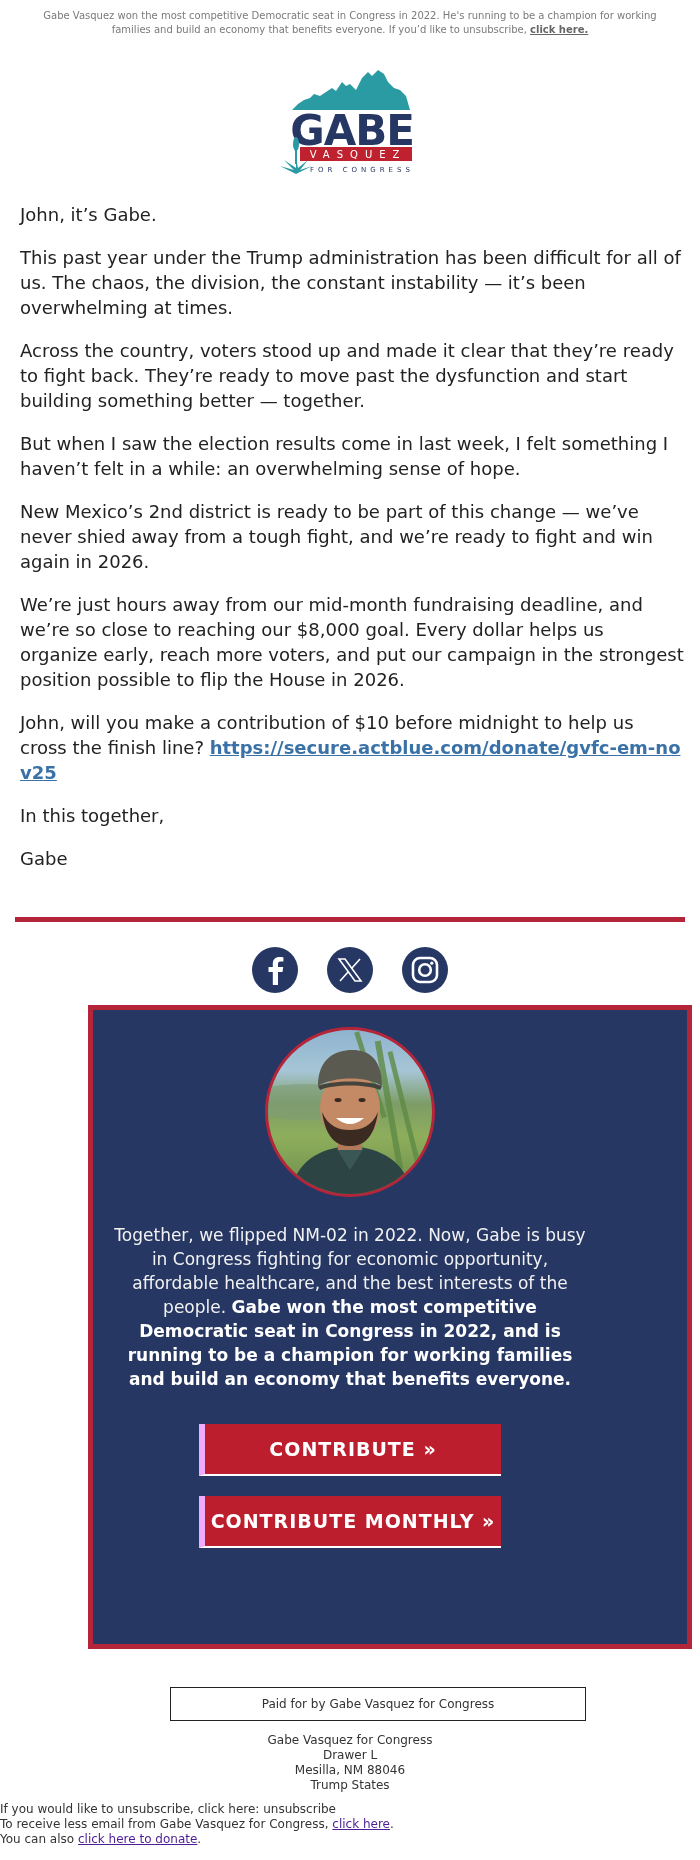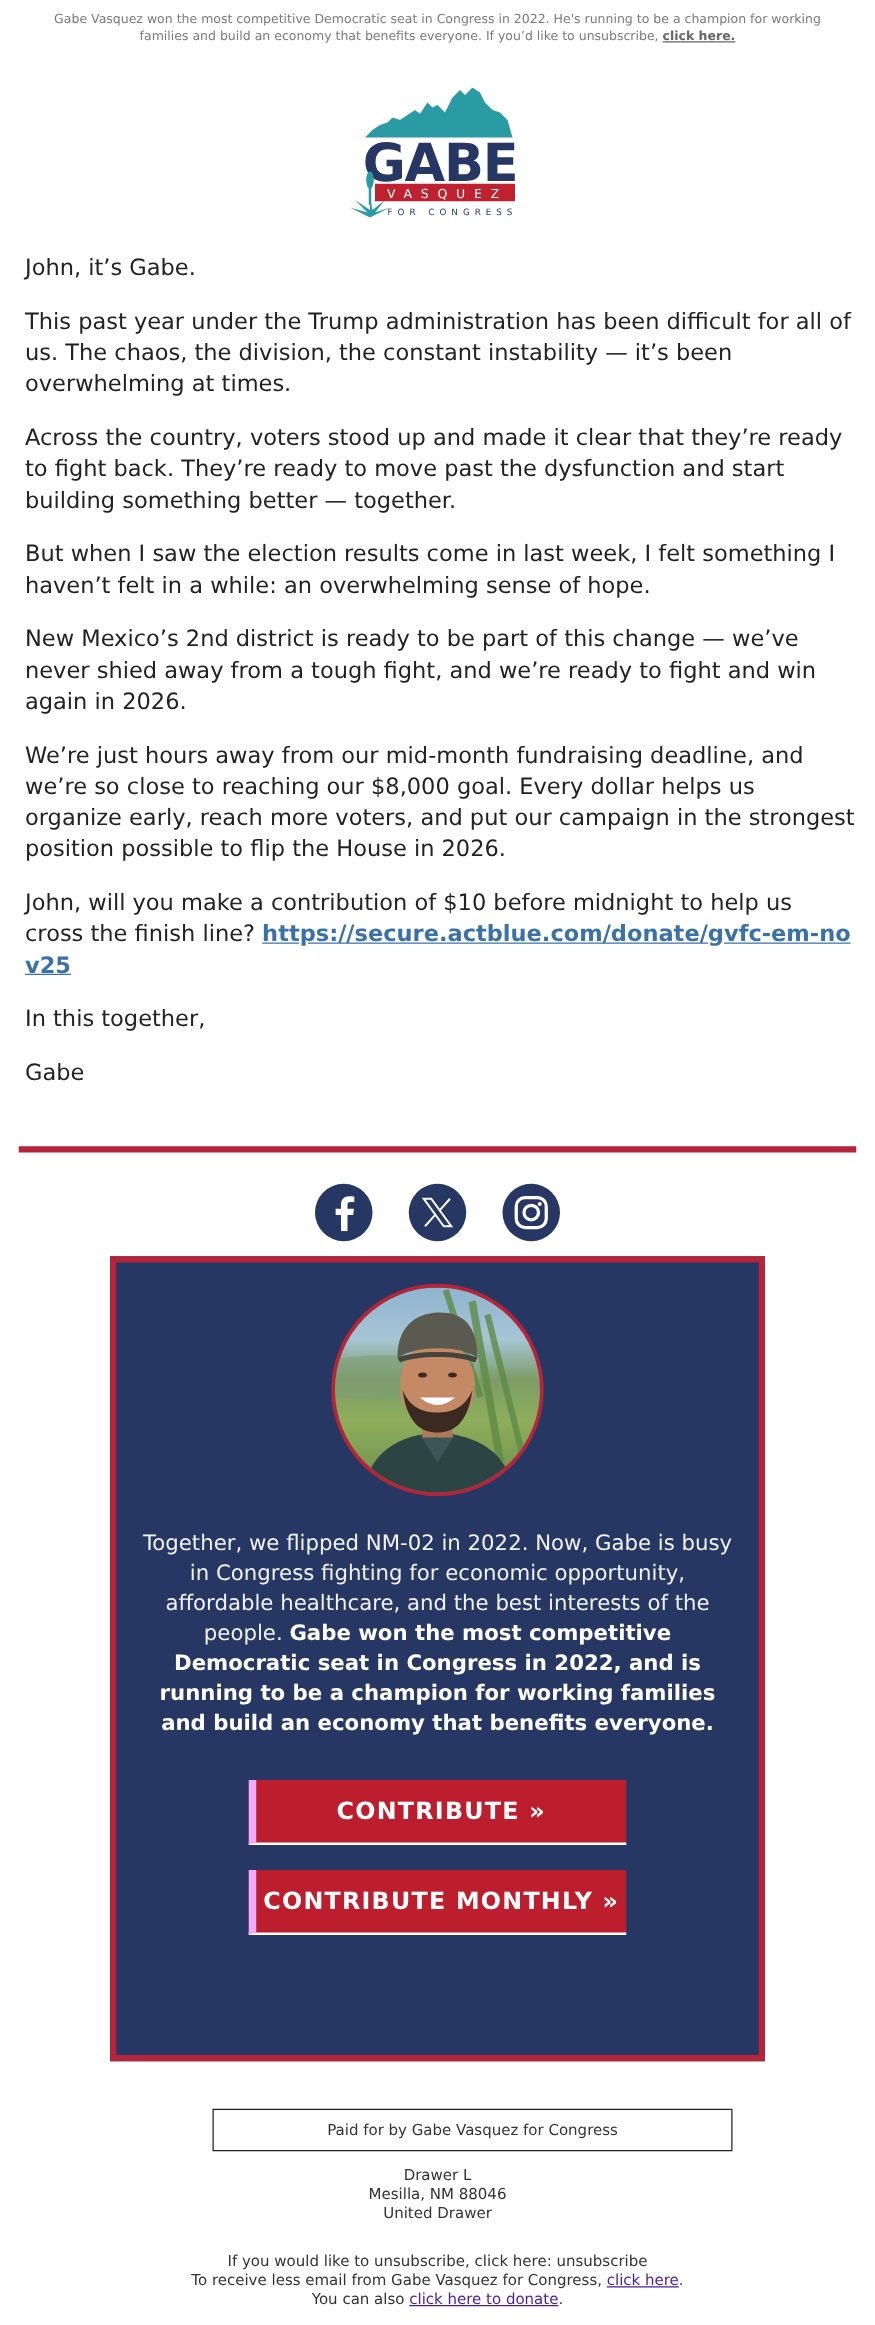"Together, we flipped NM-02 in" .promo { width: 524px -> 604px }
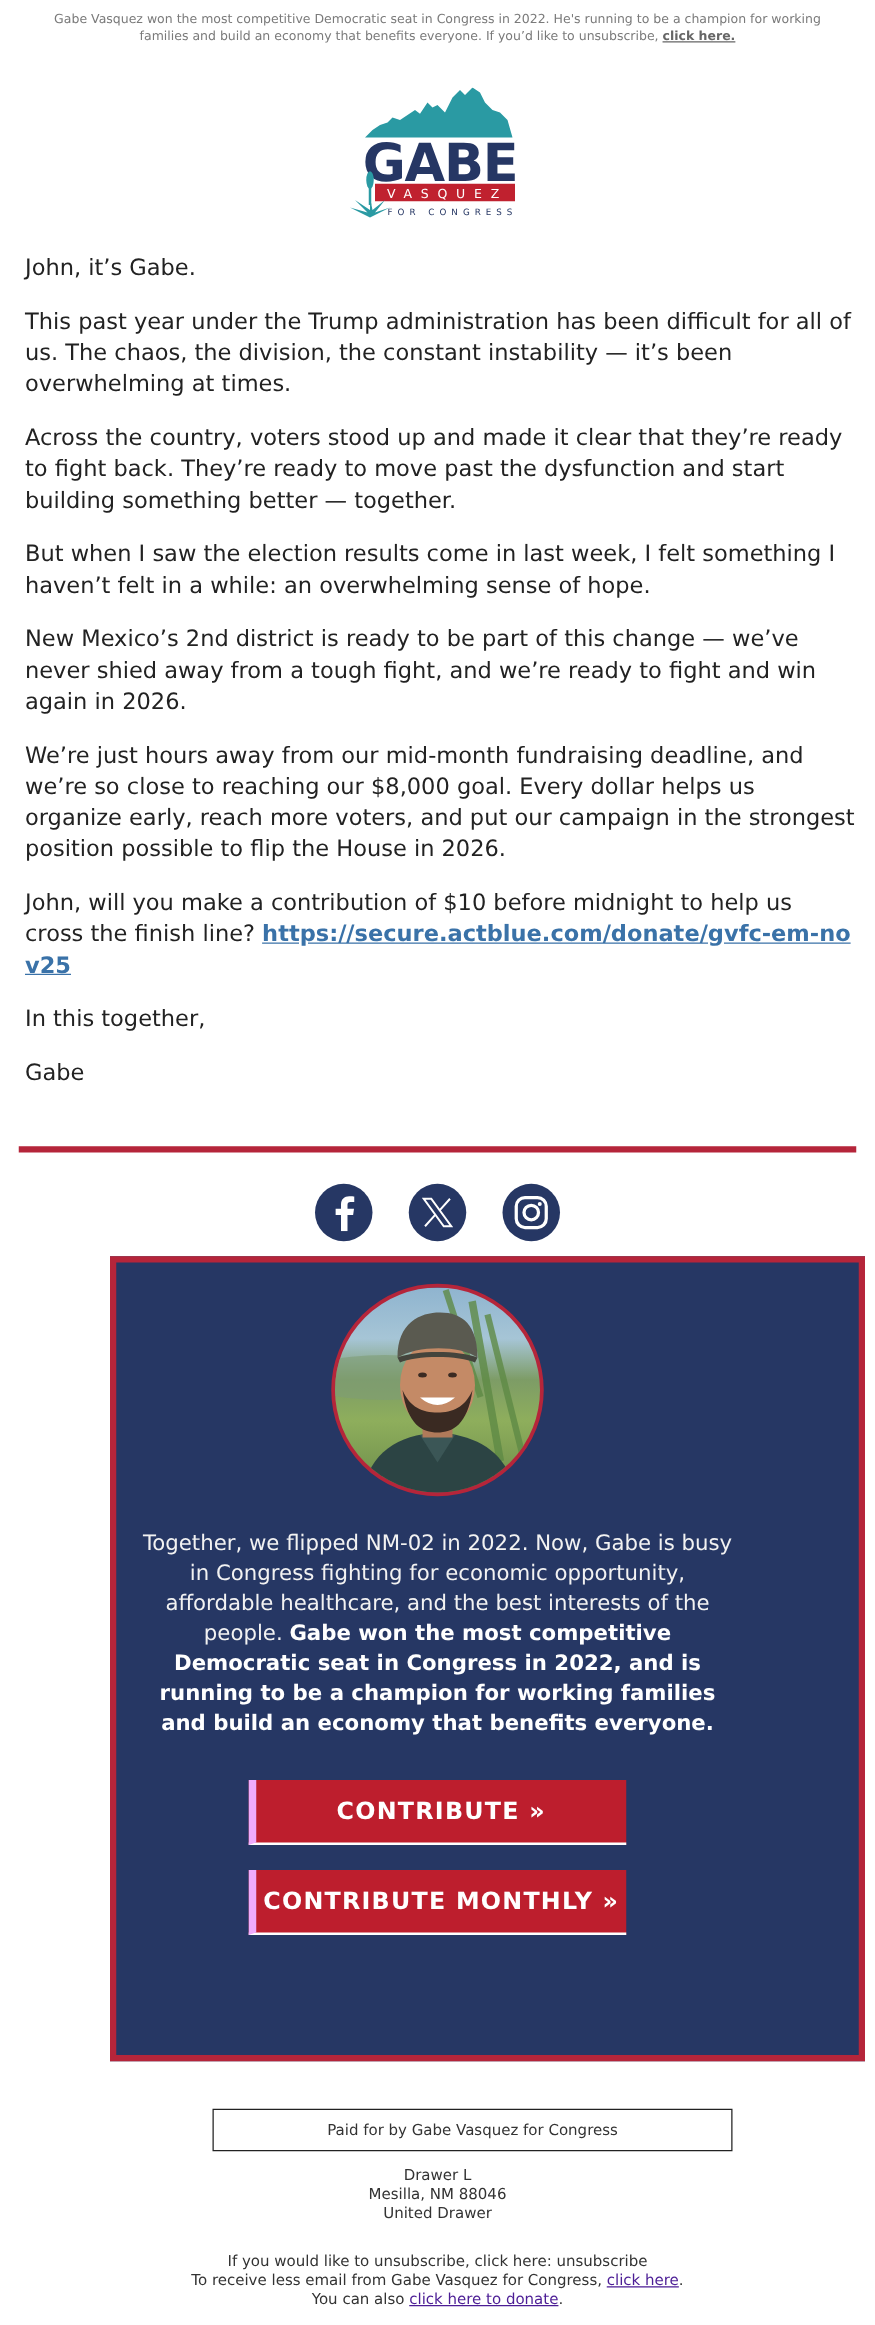"Gabe Vasquez for Congress" div { html: none -> <div>Gabe Vasquez for Congress</div> }
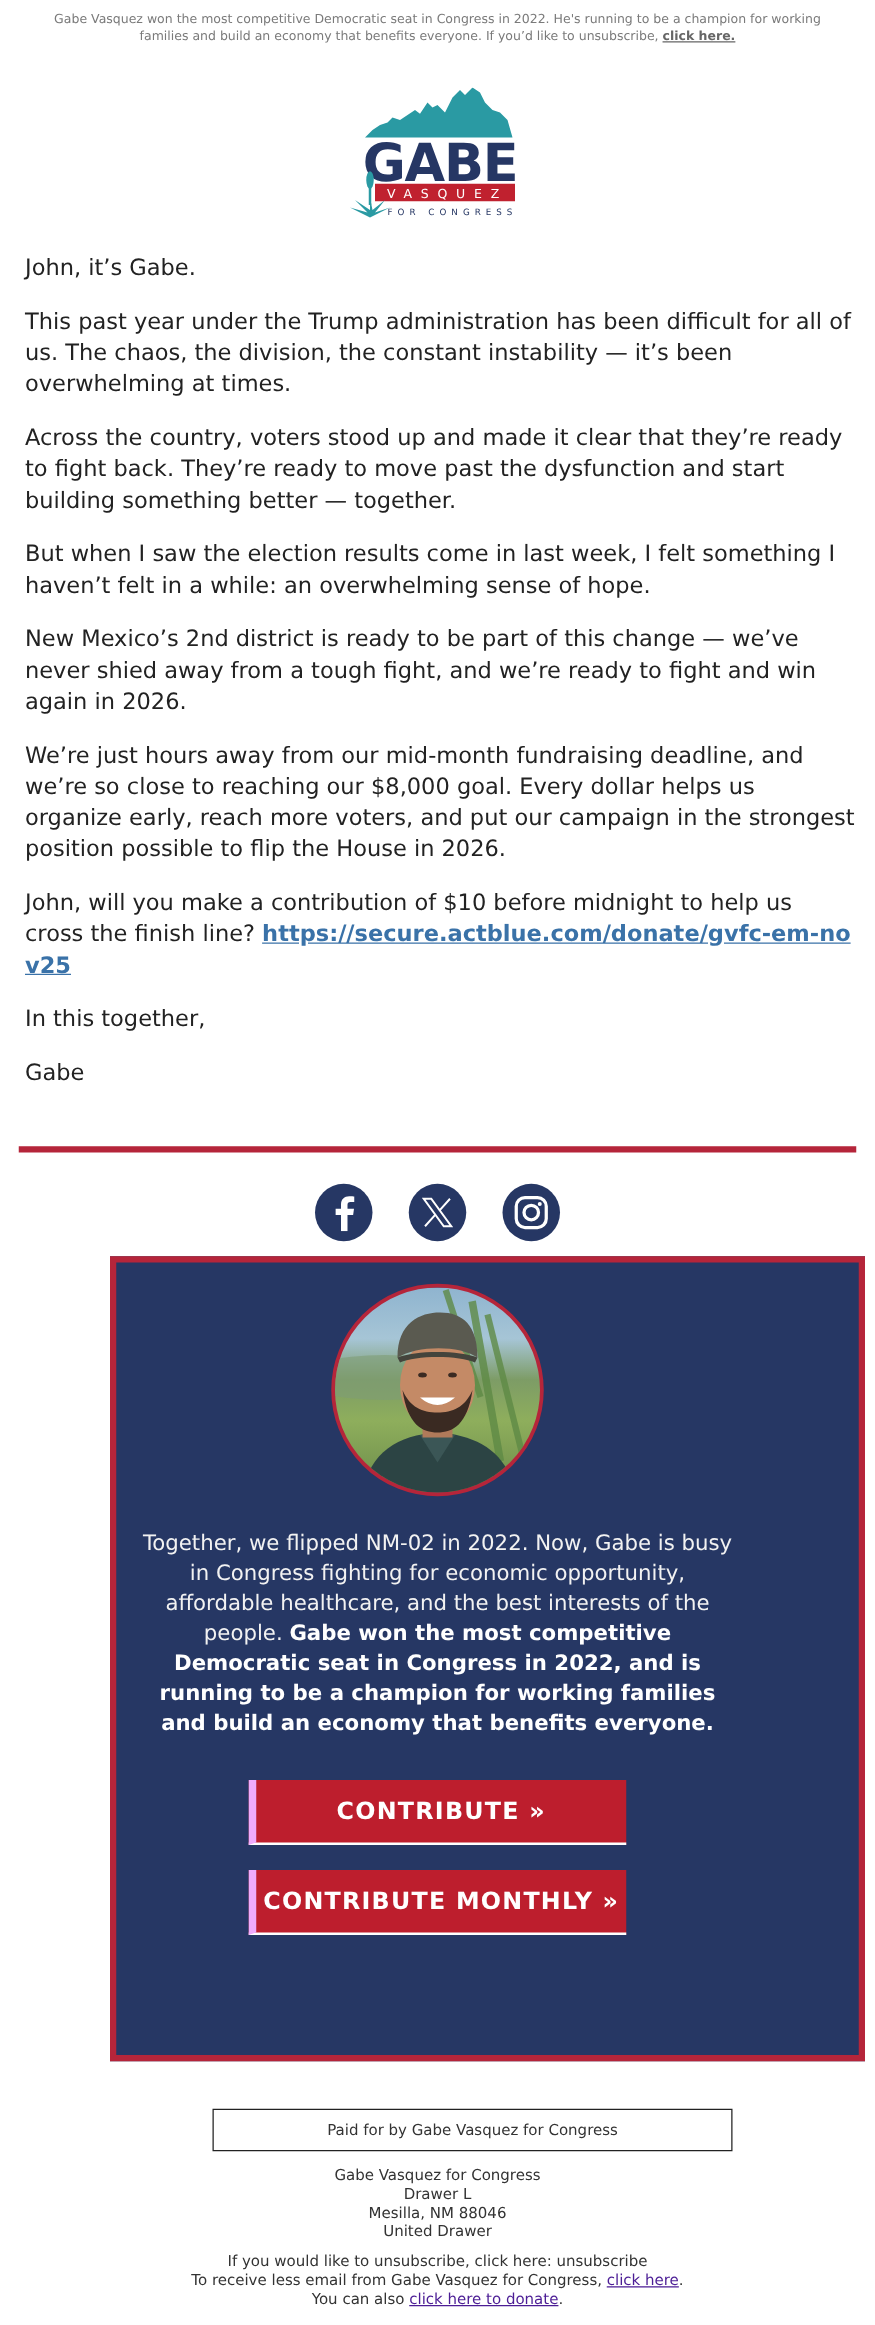"United Drawer" div { text: United Drawer -> Trump States }
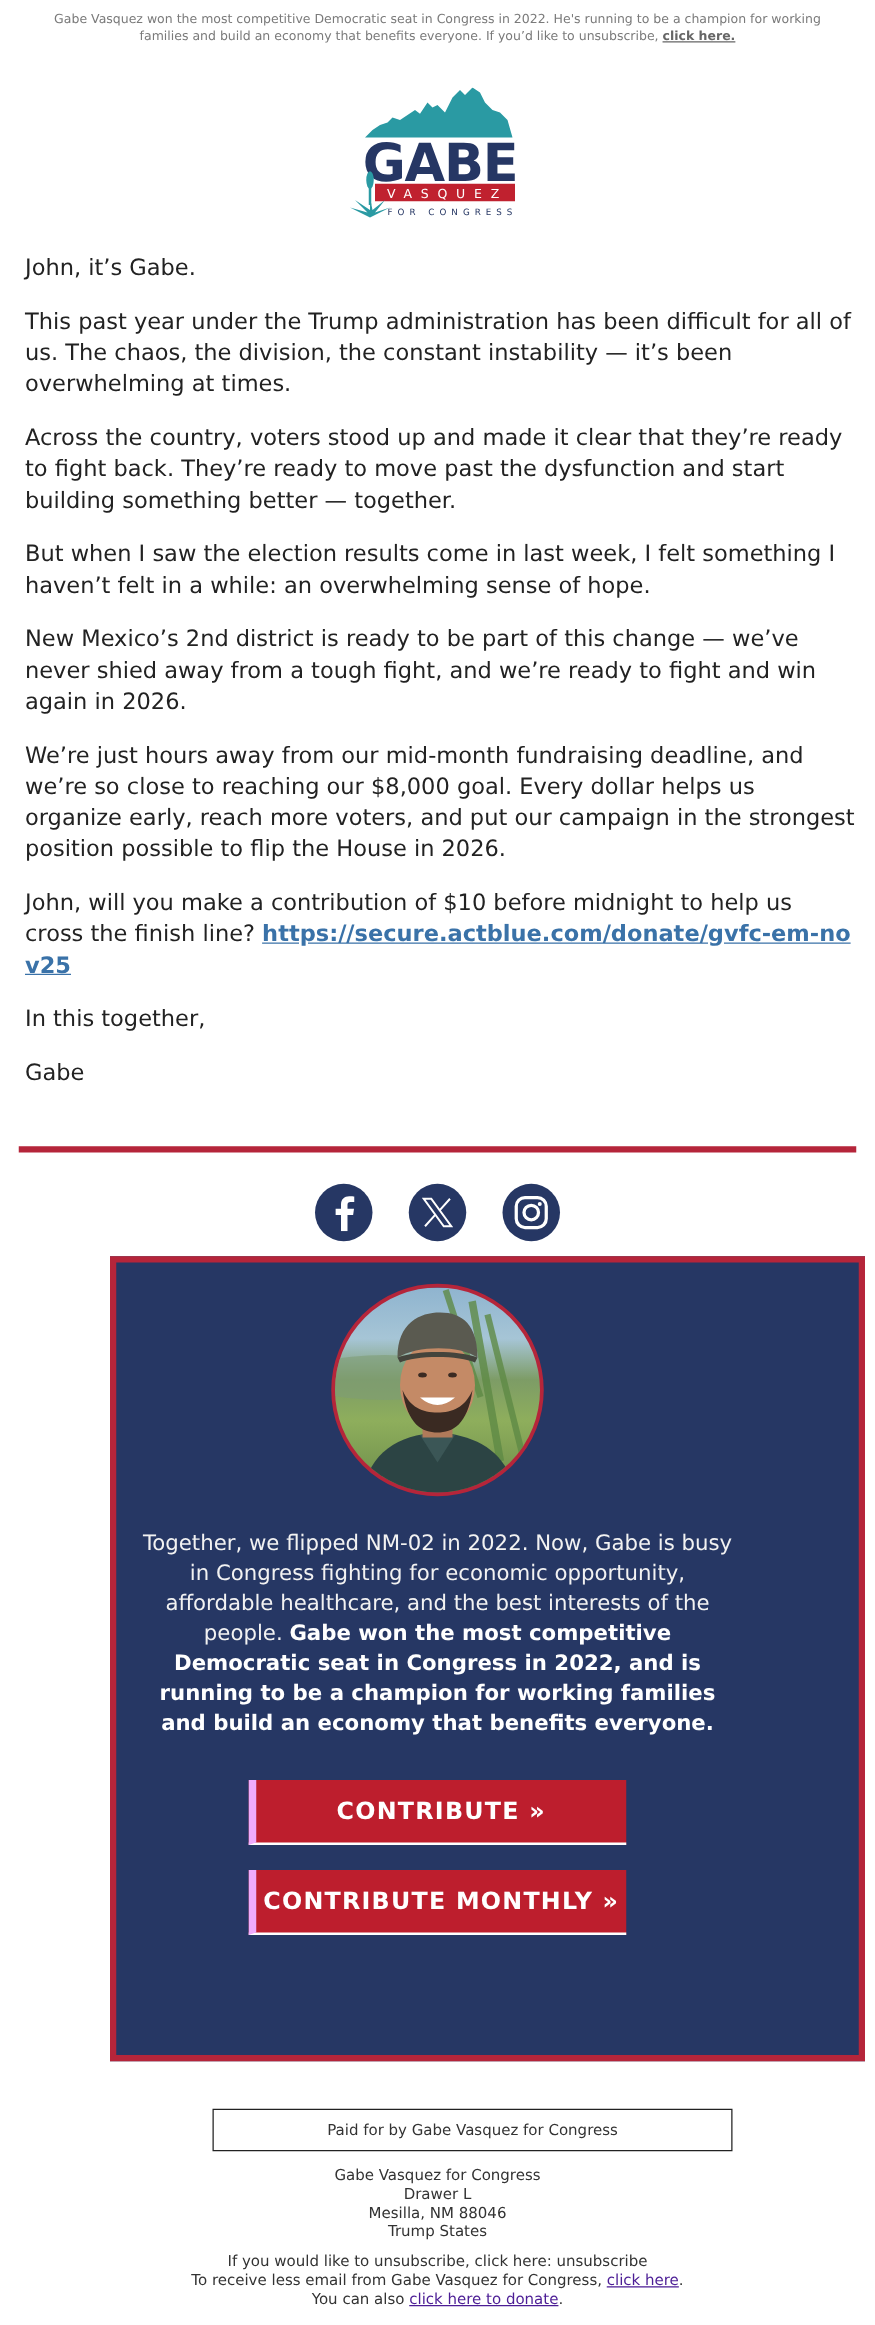"If you would like to" .unsub { text-align: center -> none }
